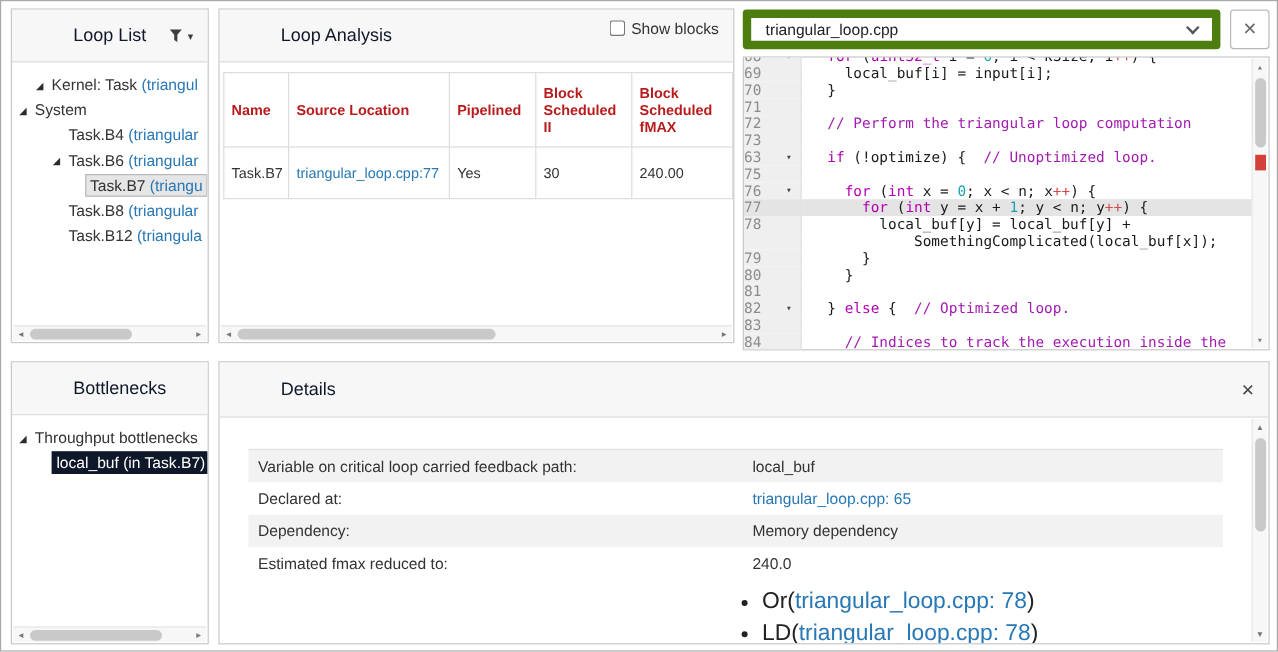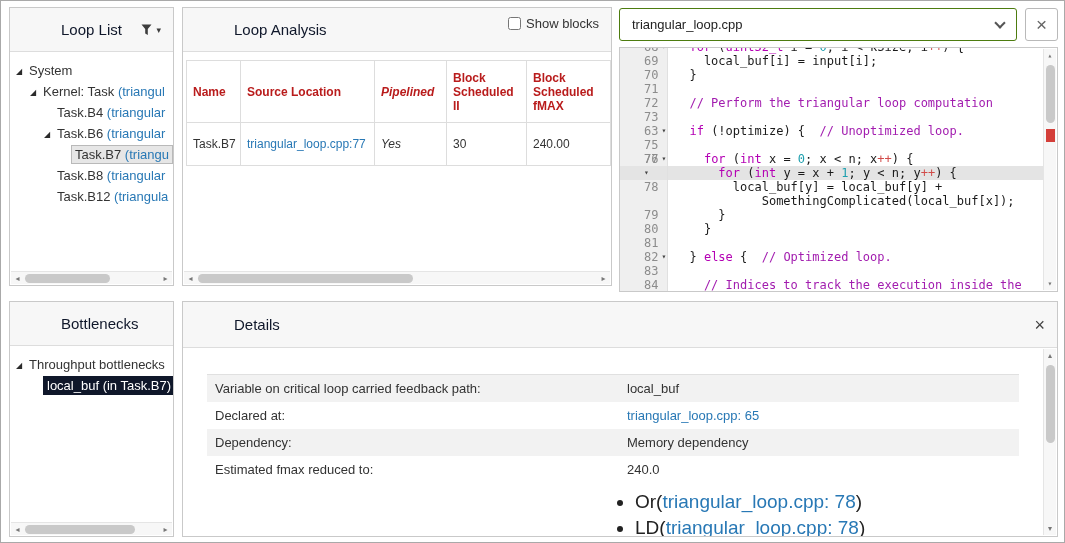"triangular_loop.cpp" .file-select { border: 1px solid #4d7c0f -> 7px solid #4d7c0f }
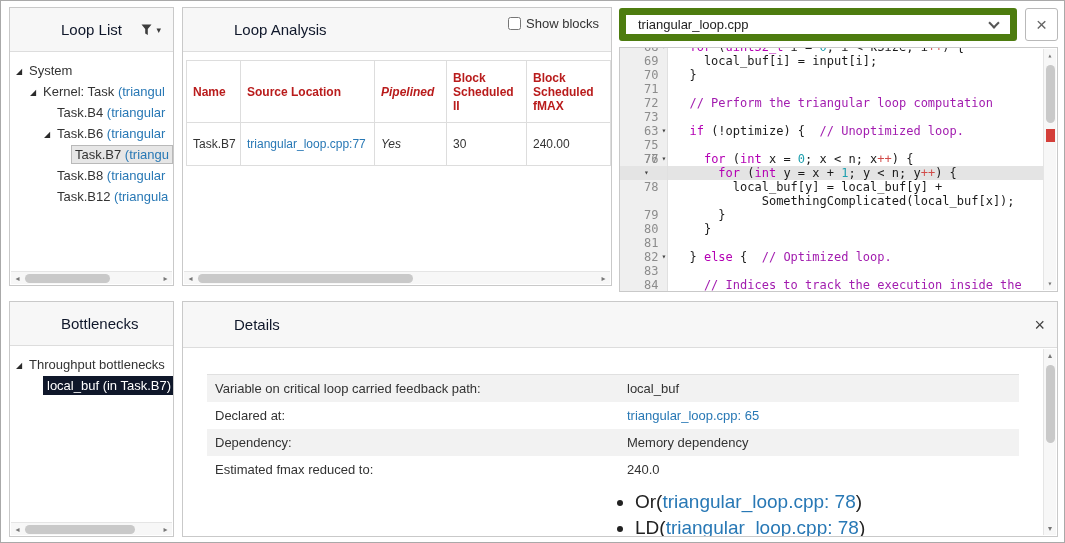"69" .gut { justify-content: flex-end -> space-between; padding-left: 24px -> none }
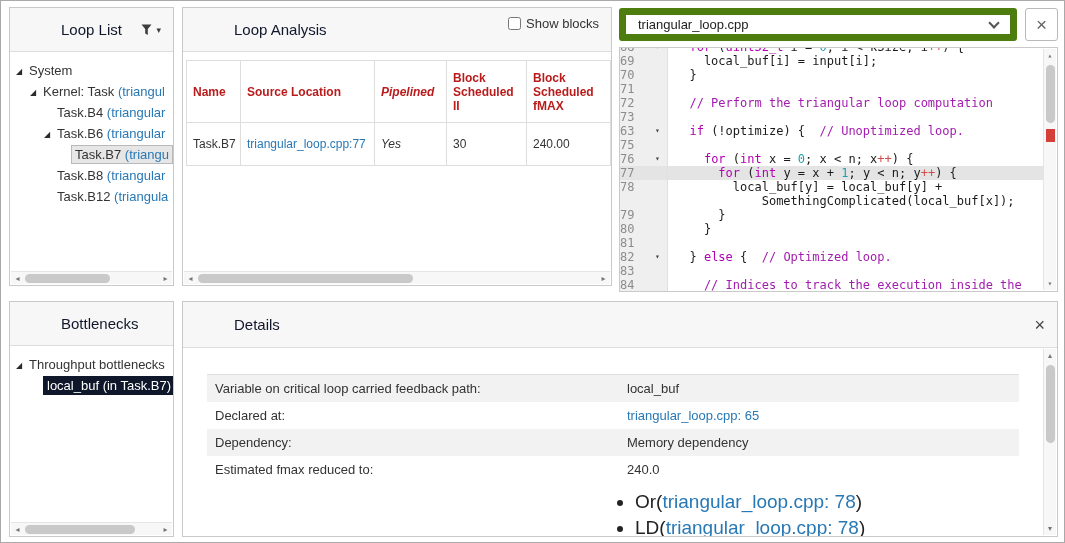"◢ System" div.tree-row { order: before "◢ Kernel: Task (triangul" -> after "◢ Kernel: Task (triangul" }
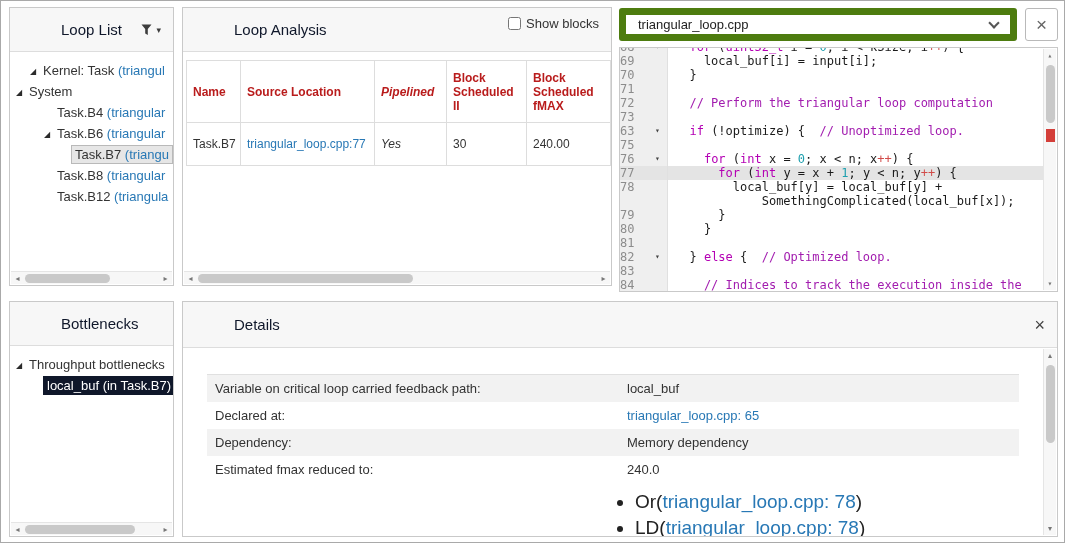"Pipelined" .la-table th:nth-child(3), .la-table td:nth-child(3) { font-style: italic -> none }
